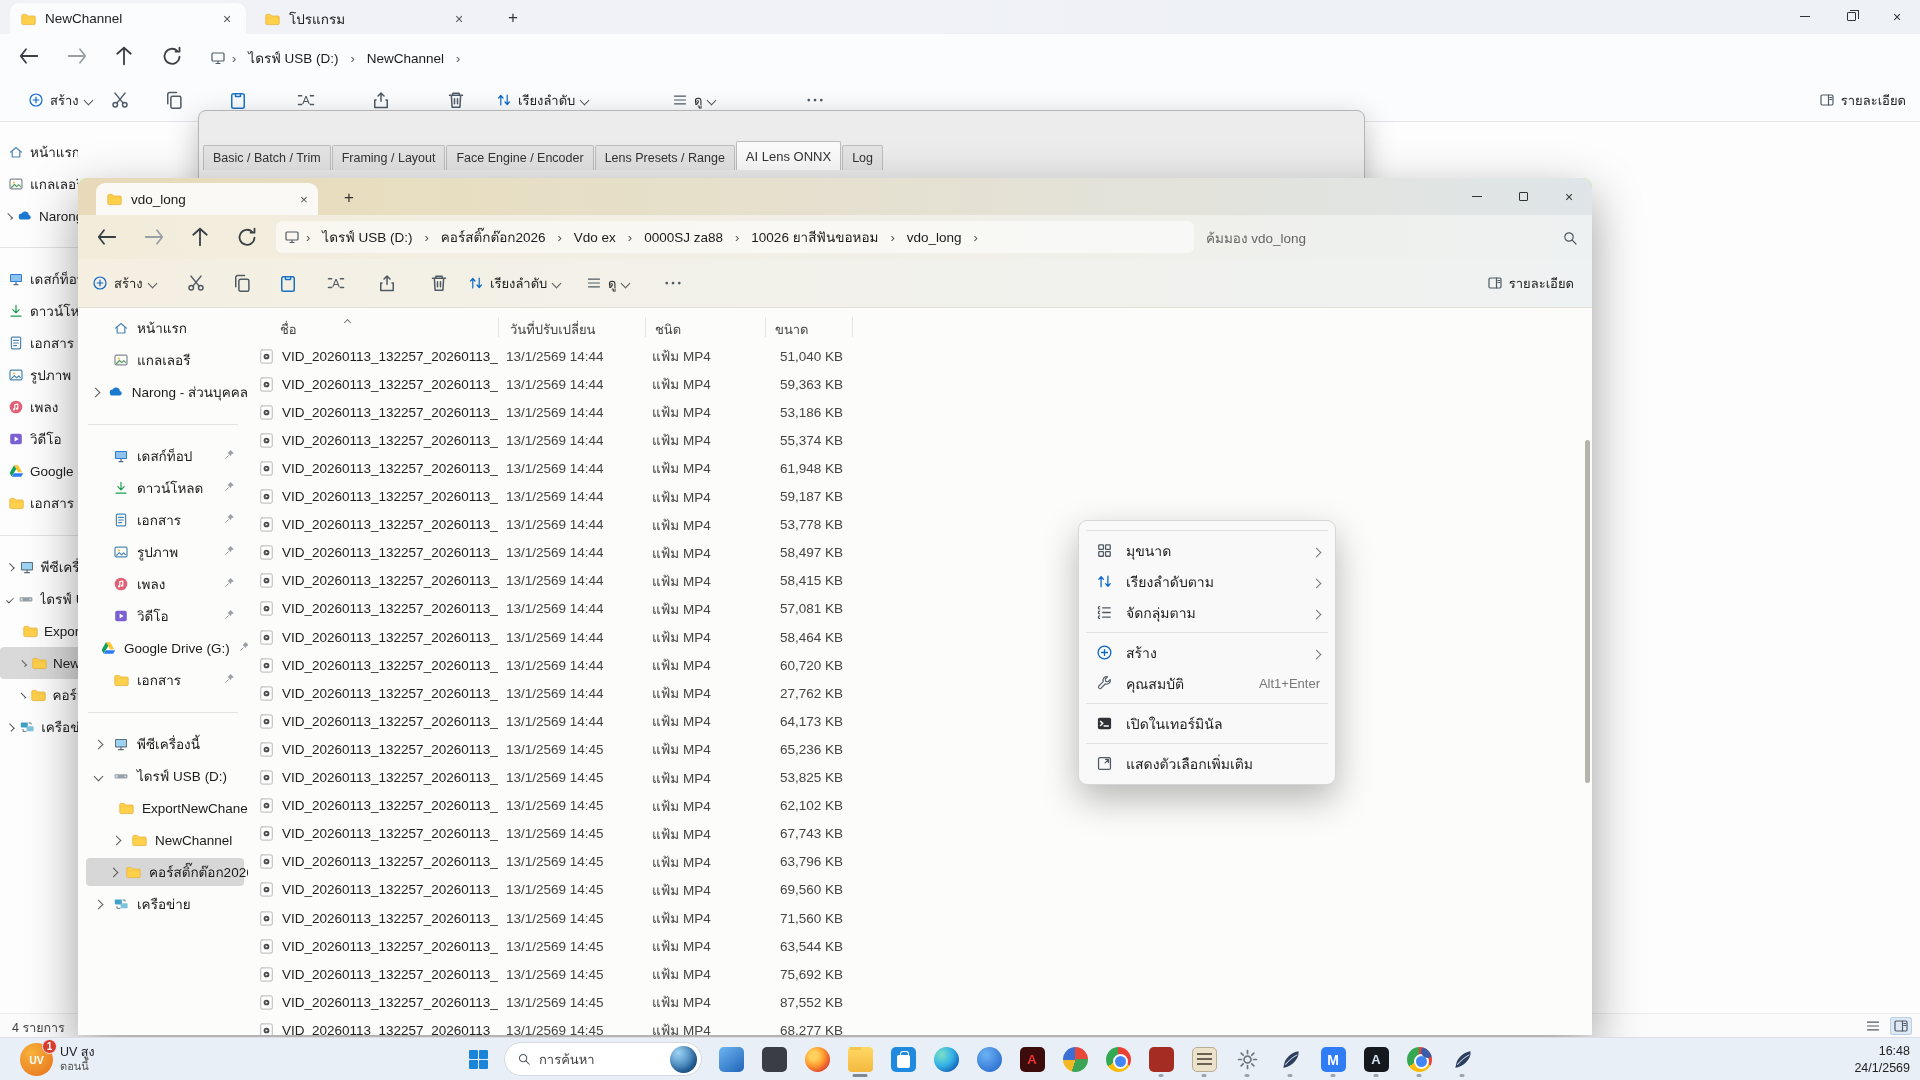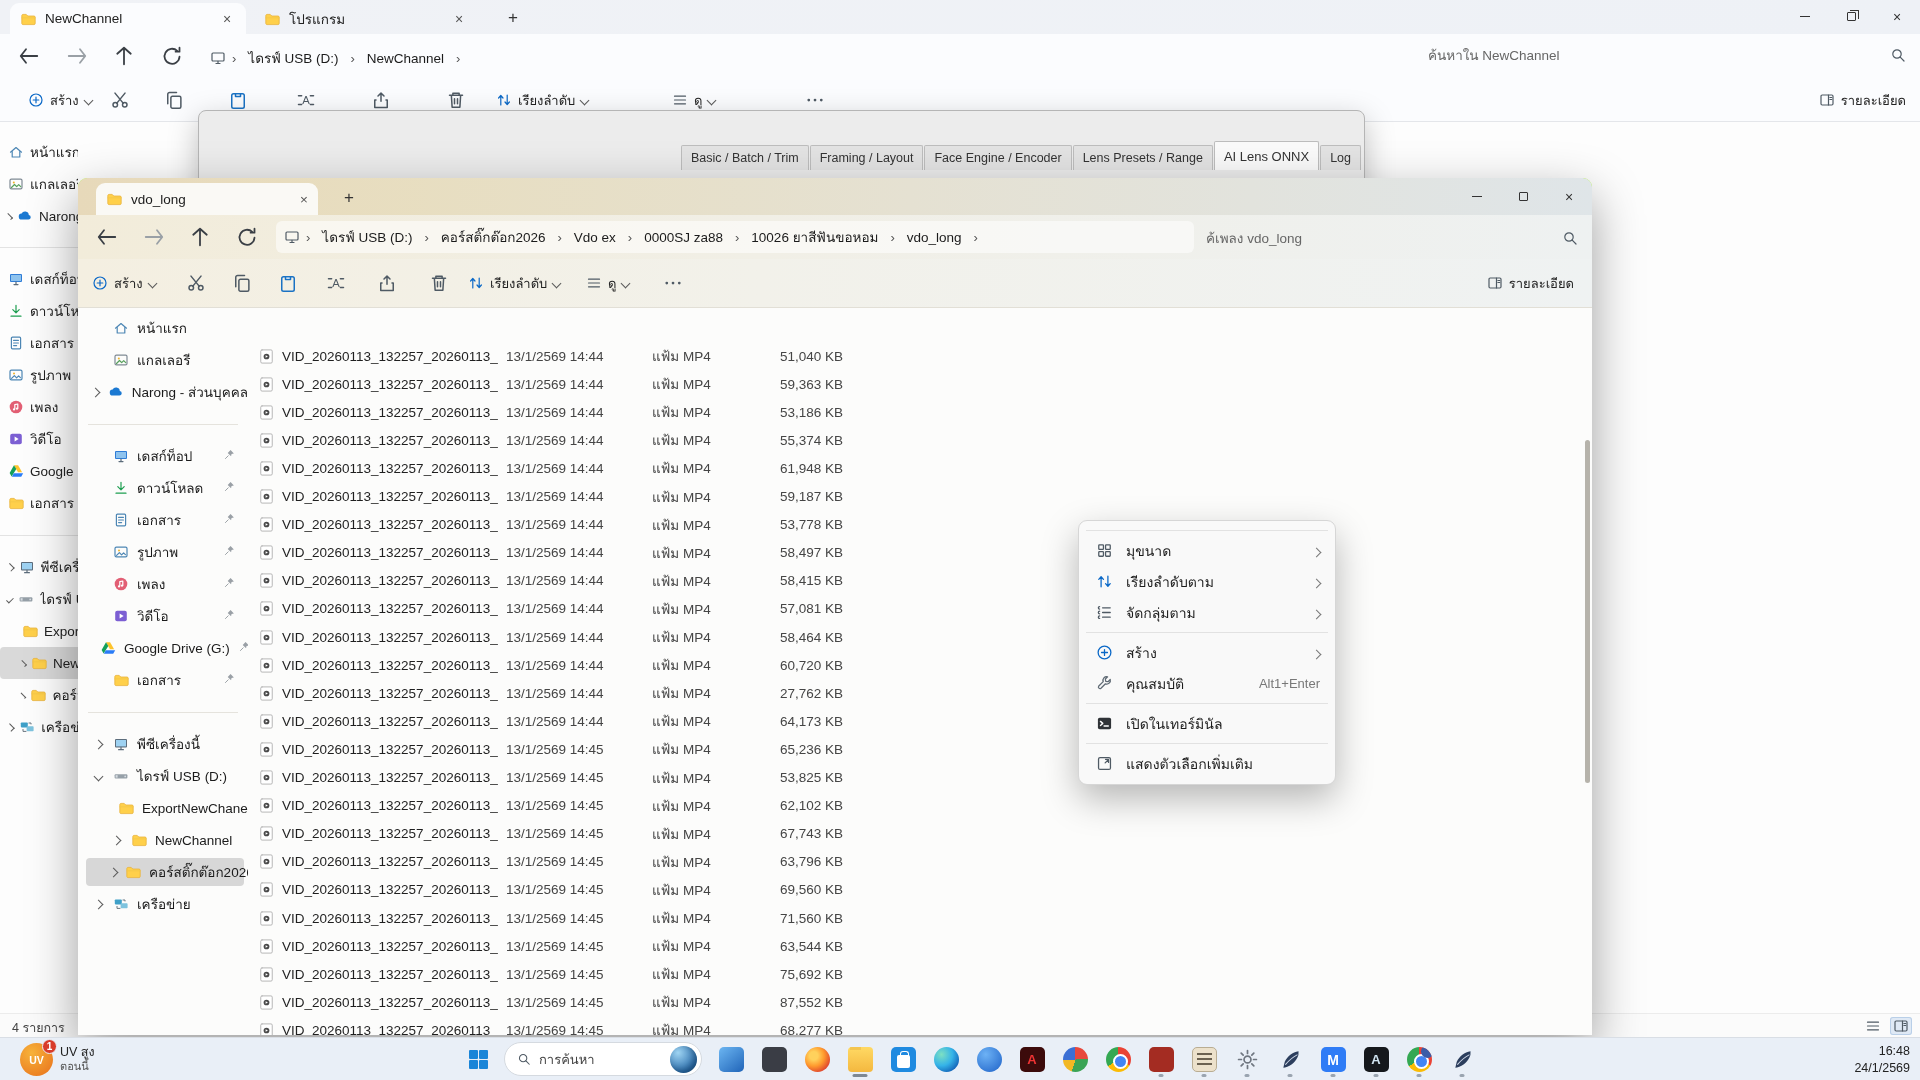"ค้นหาใน NewChannel" div.searchbox { html: <div> <span>ค้นหาใน NewChannel</span> <span> <svg> <circle></circle> <path></path> </svg> </span> </div> -> none }
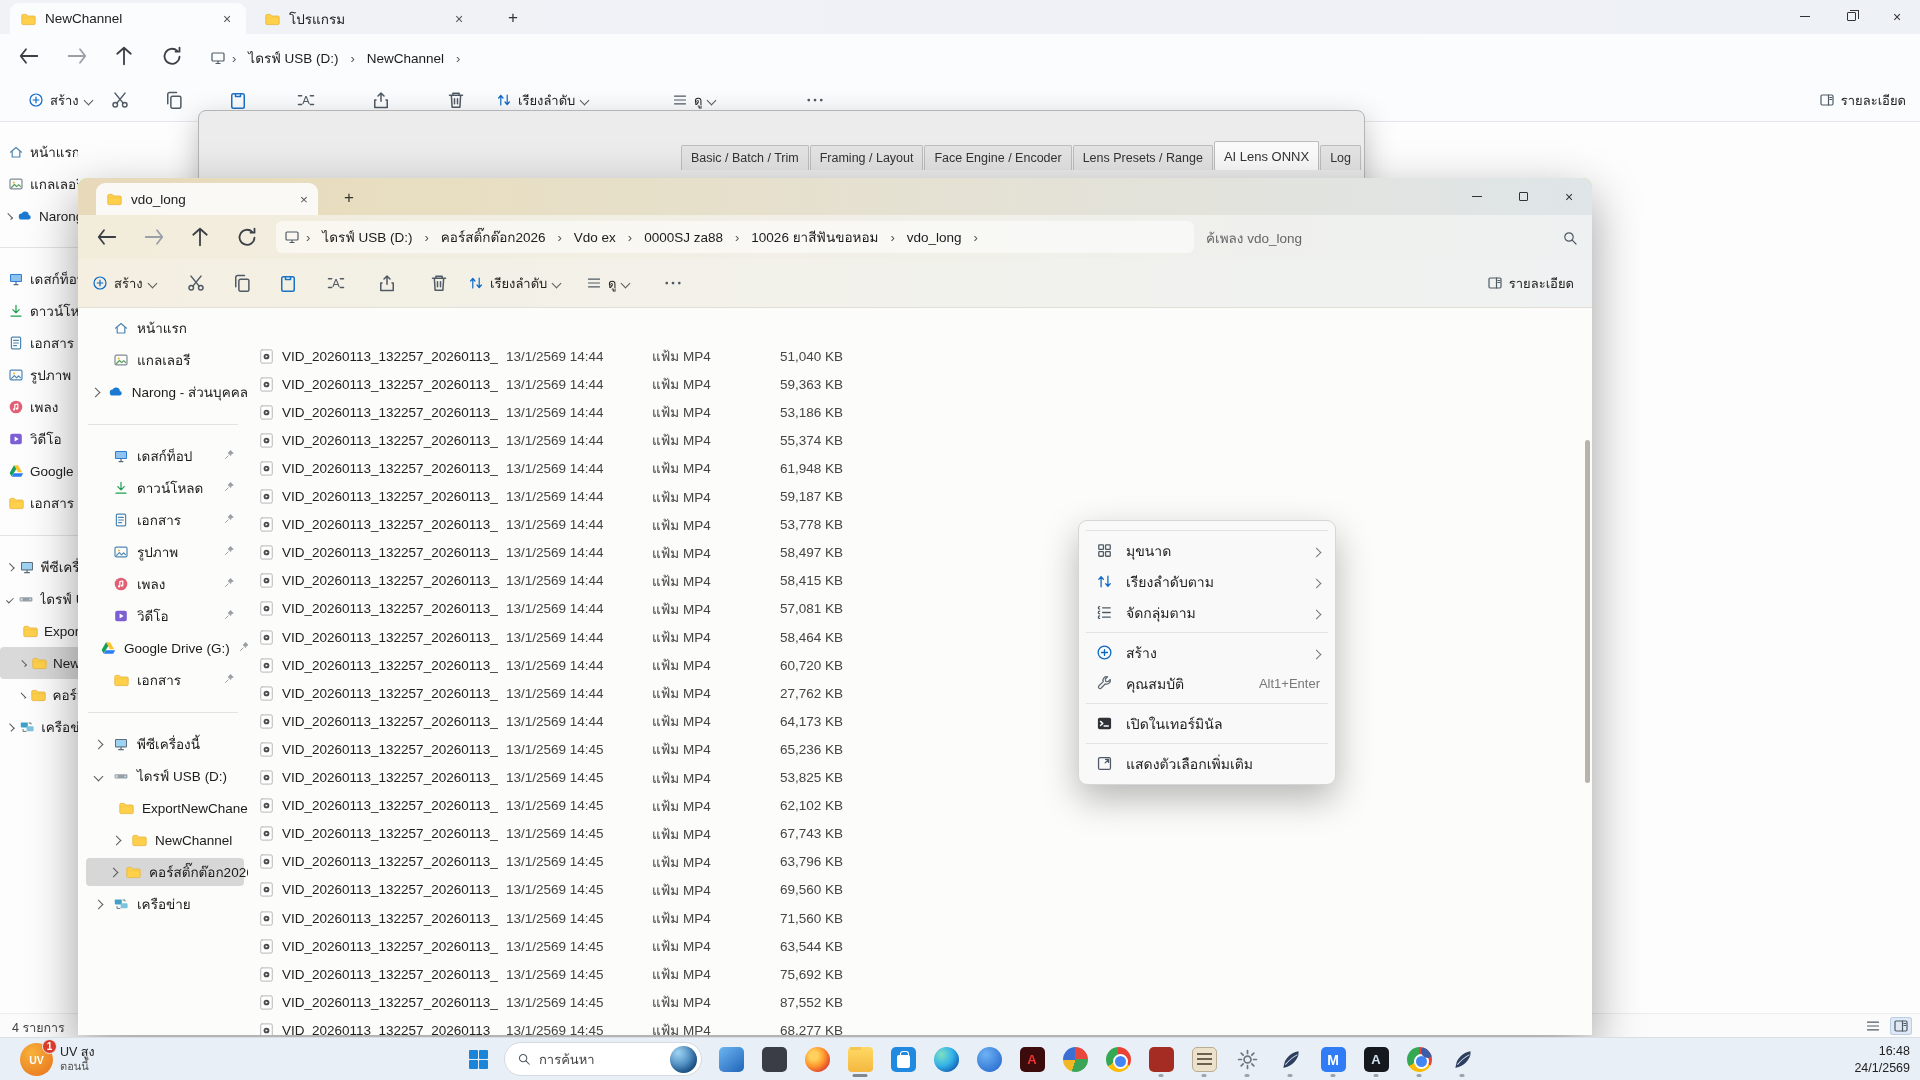"Basic / Batch / Trim" .rf-tabs { justify-content: flex-end -> none }
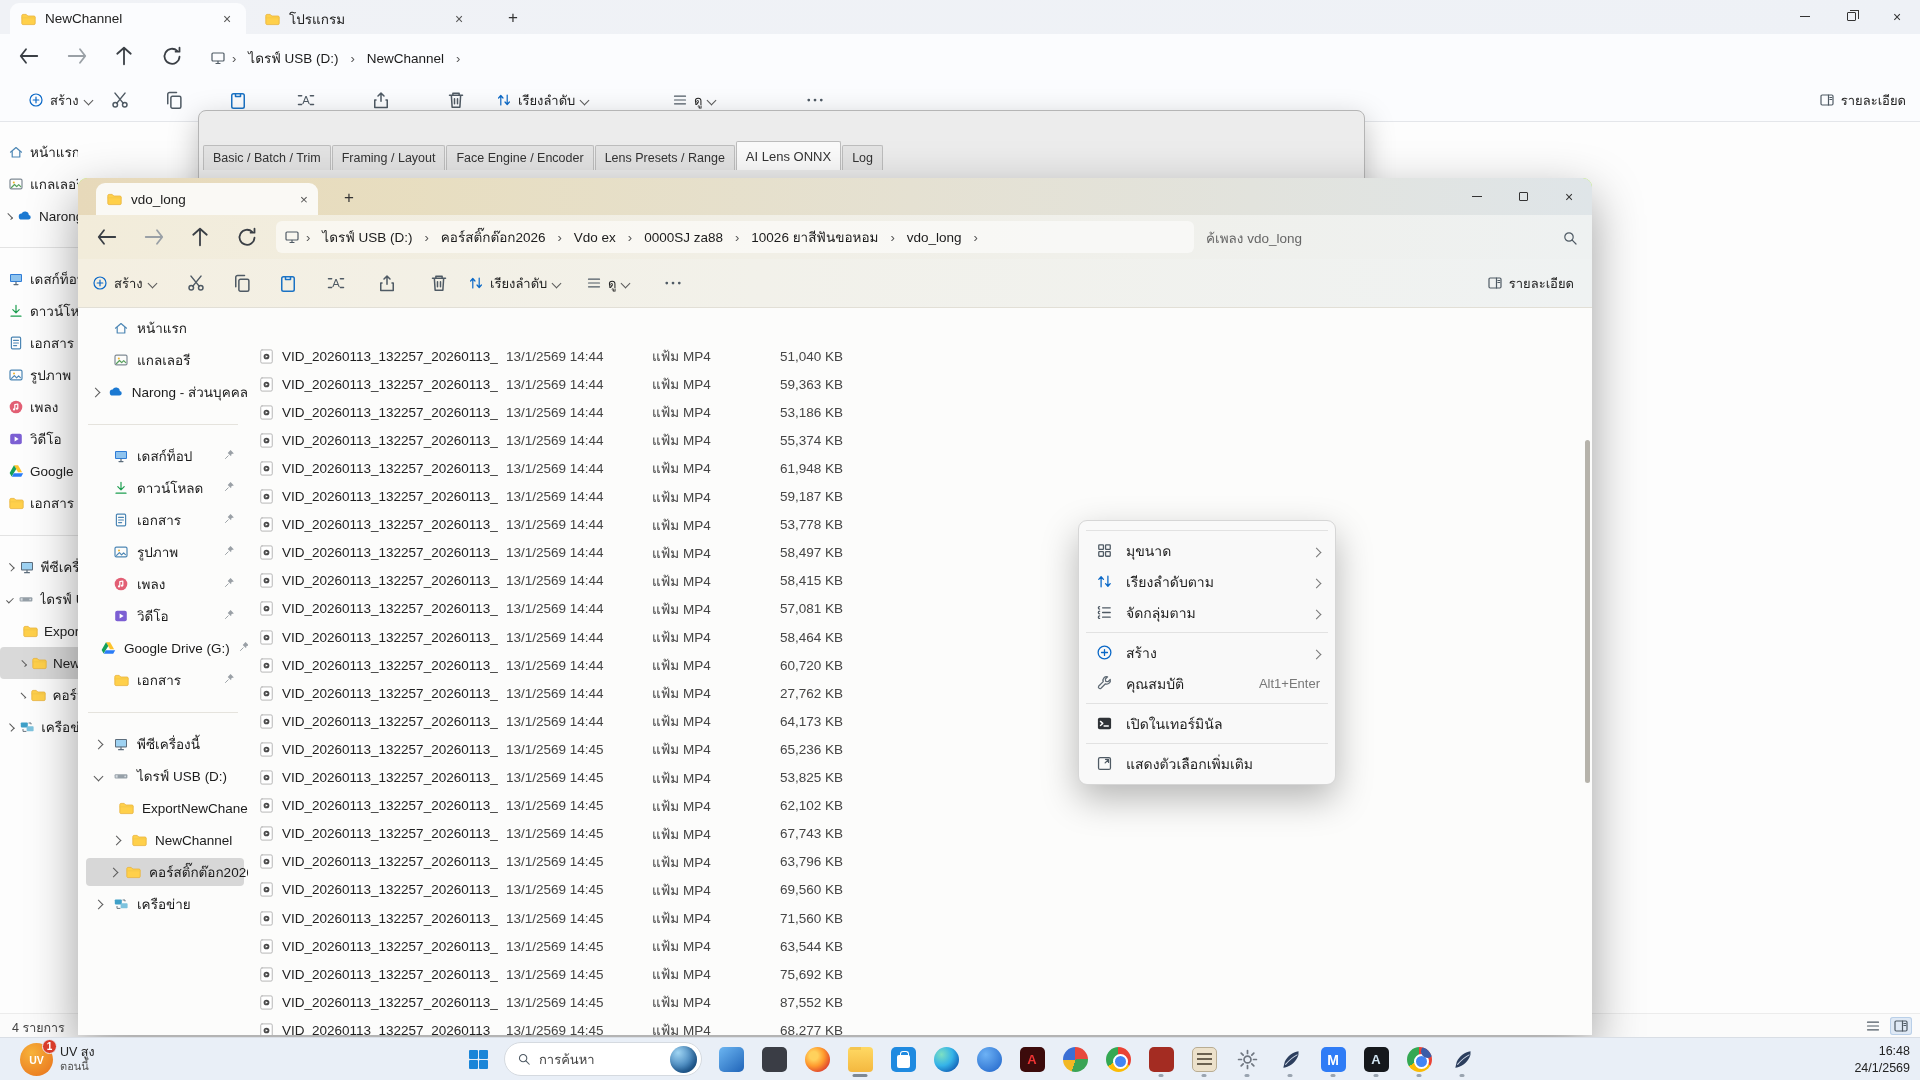"ค้เพลง vdo_long" span { text: ค้เพลง -> ค้มมอง }
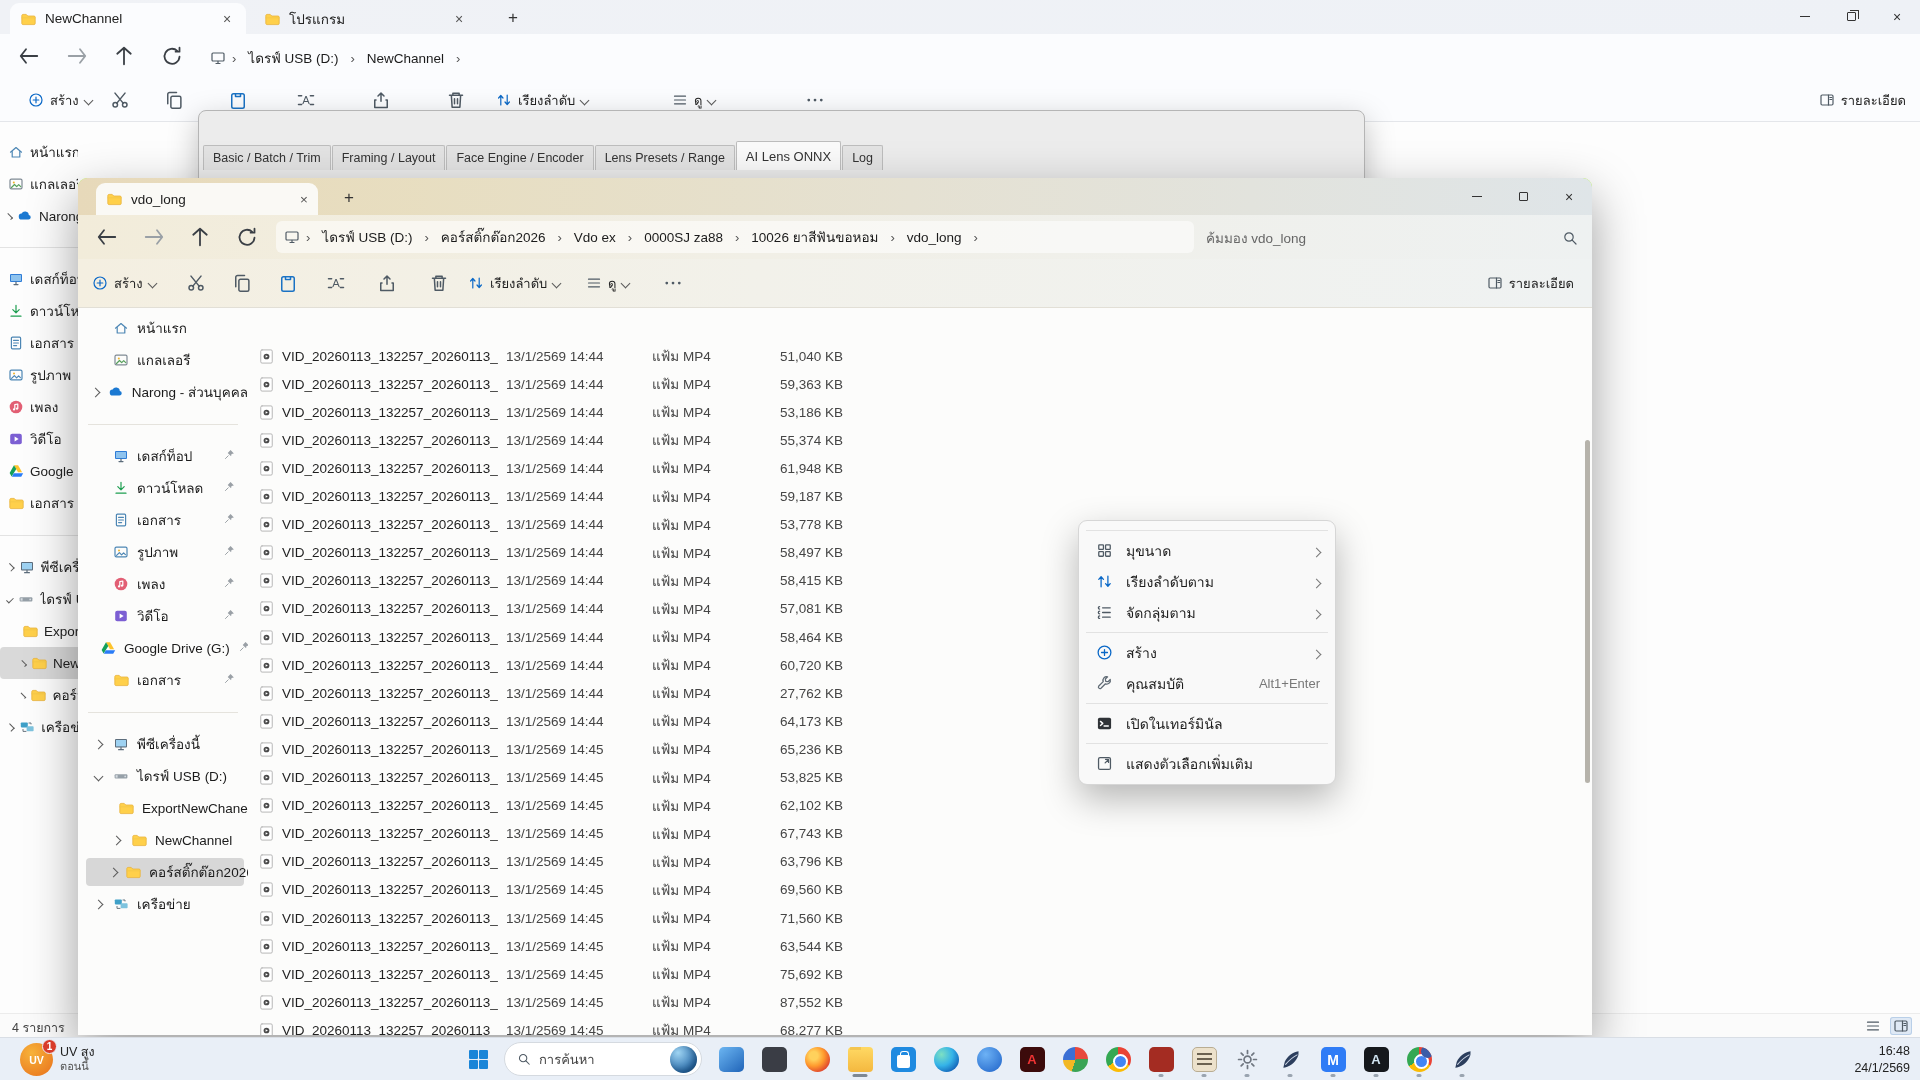"ชื่อ" div.lhead { html: none -> <div> <span><span></span></span> <span>ชื่อ</span> <span>วันที่ปรับเปลี่ยน</span> <span>ชนิด</span> <span>ขนาด</span> <span></span> <span></span> <span></span> <span></span> </div> }
